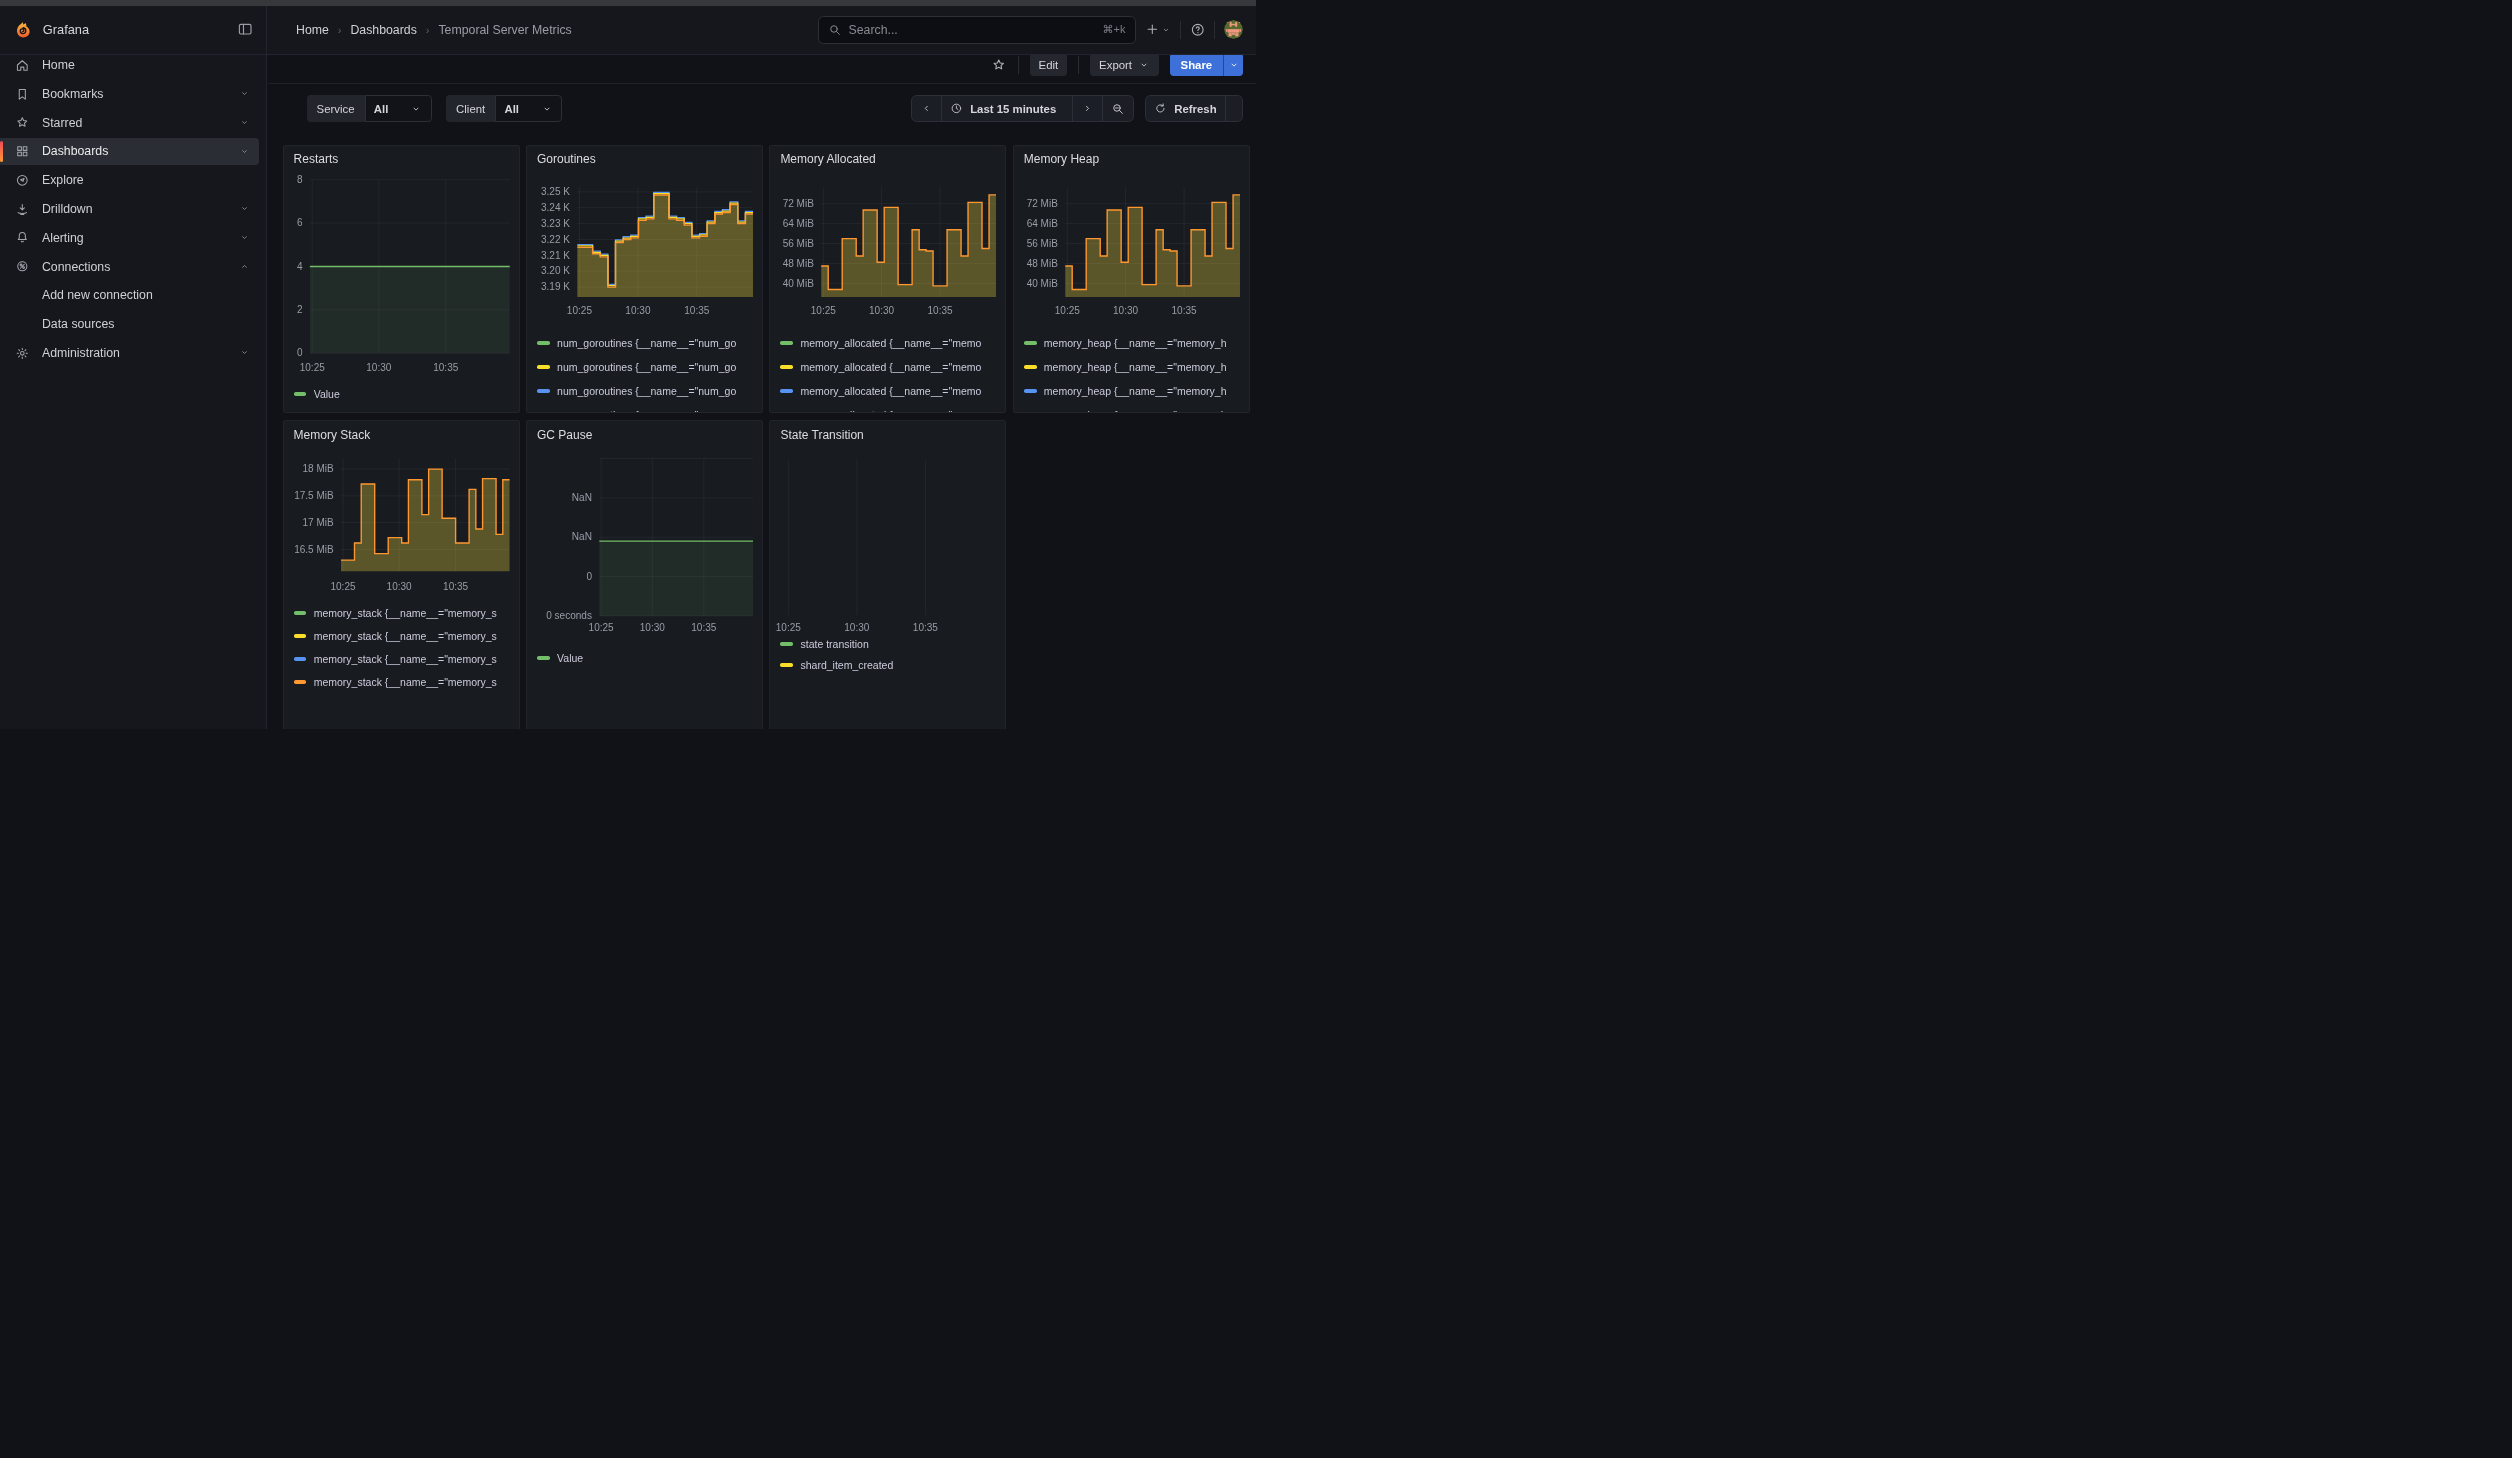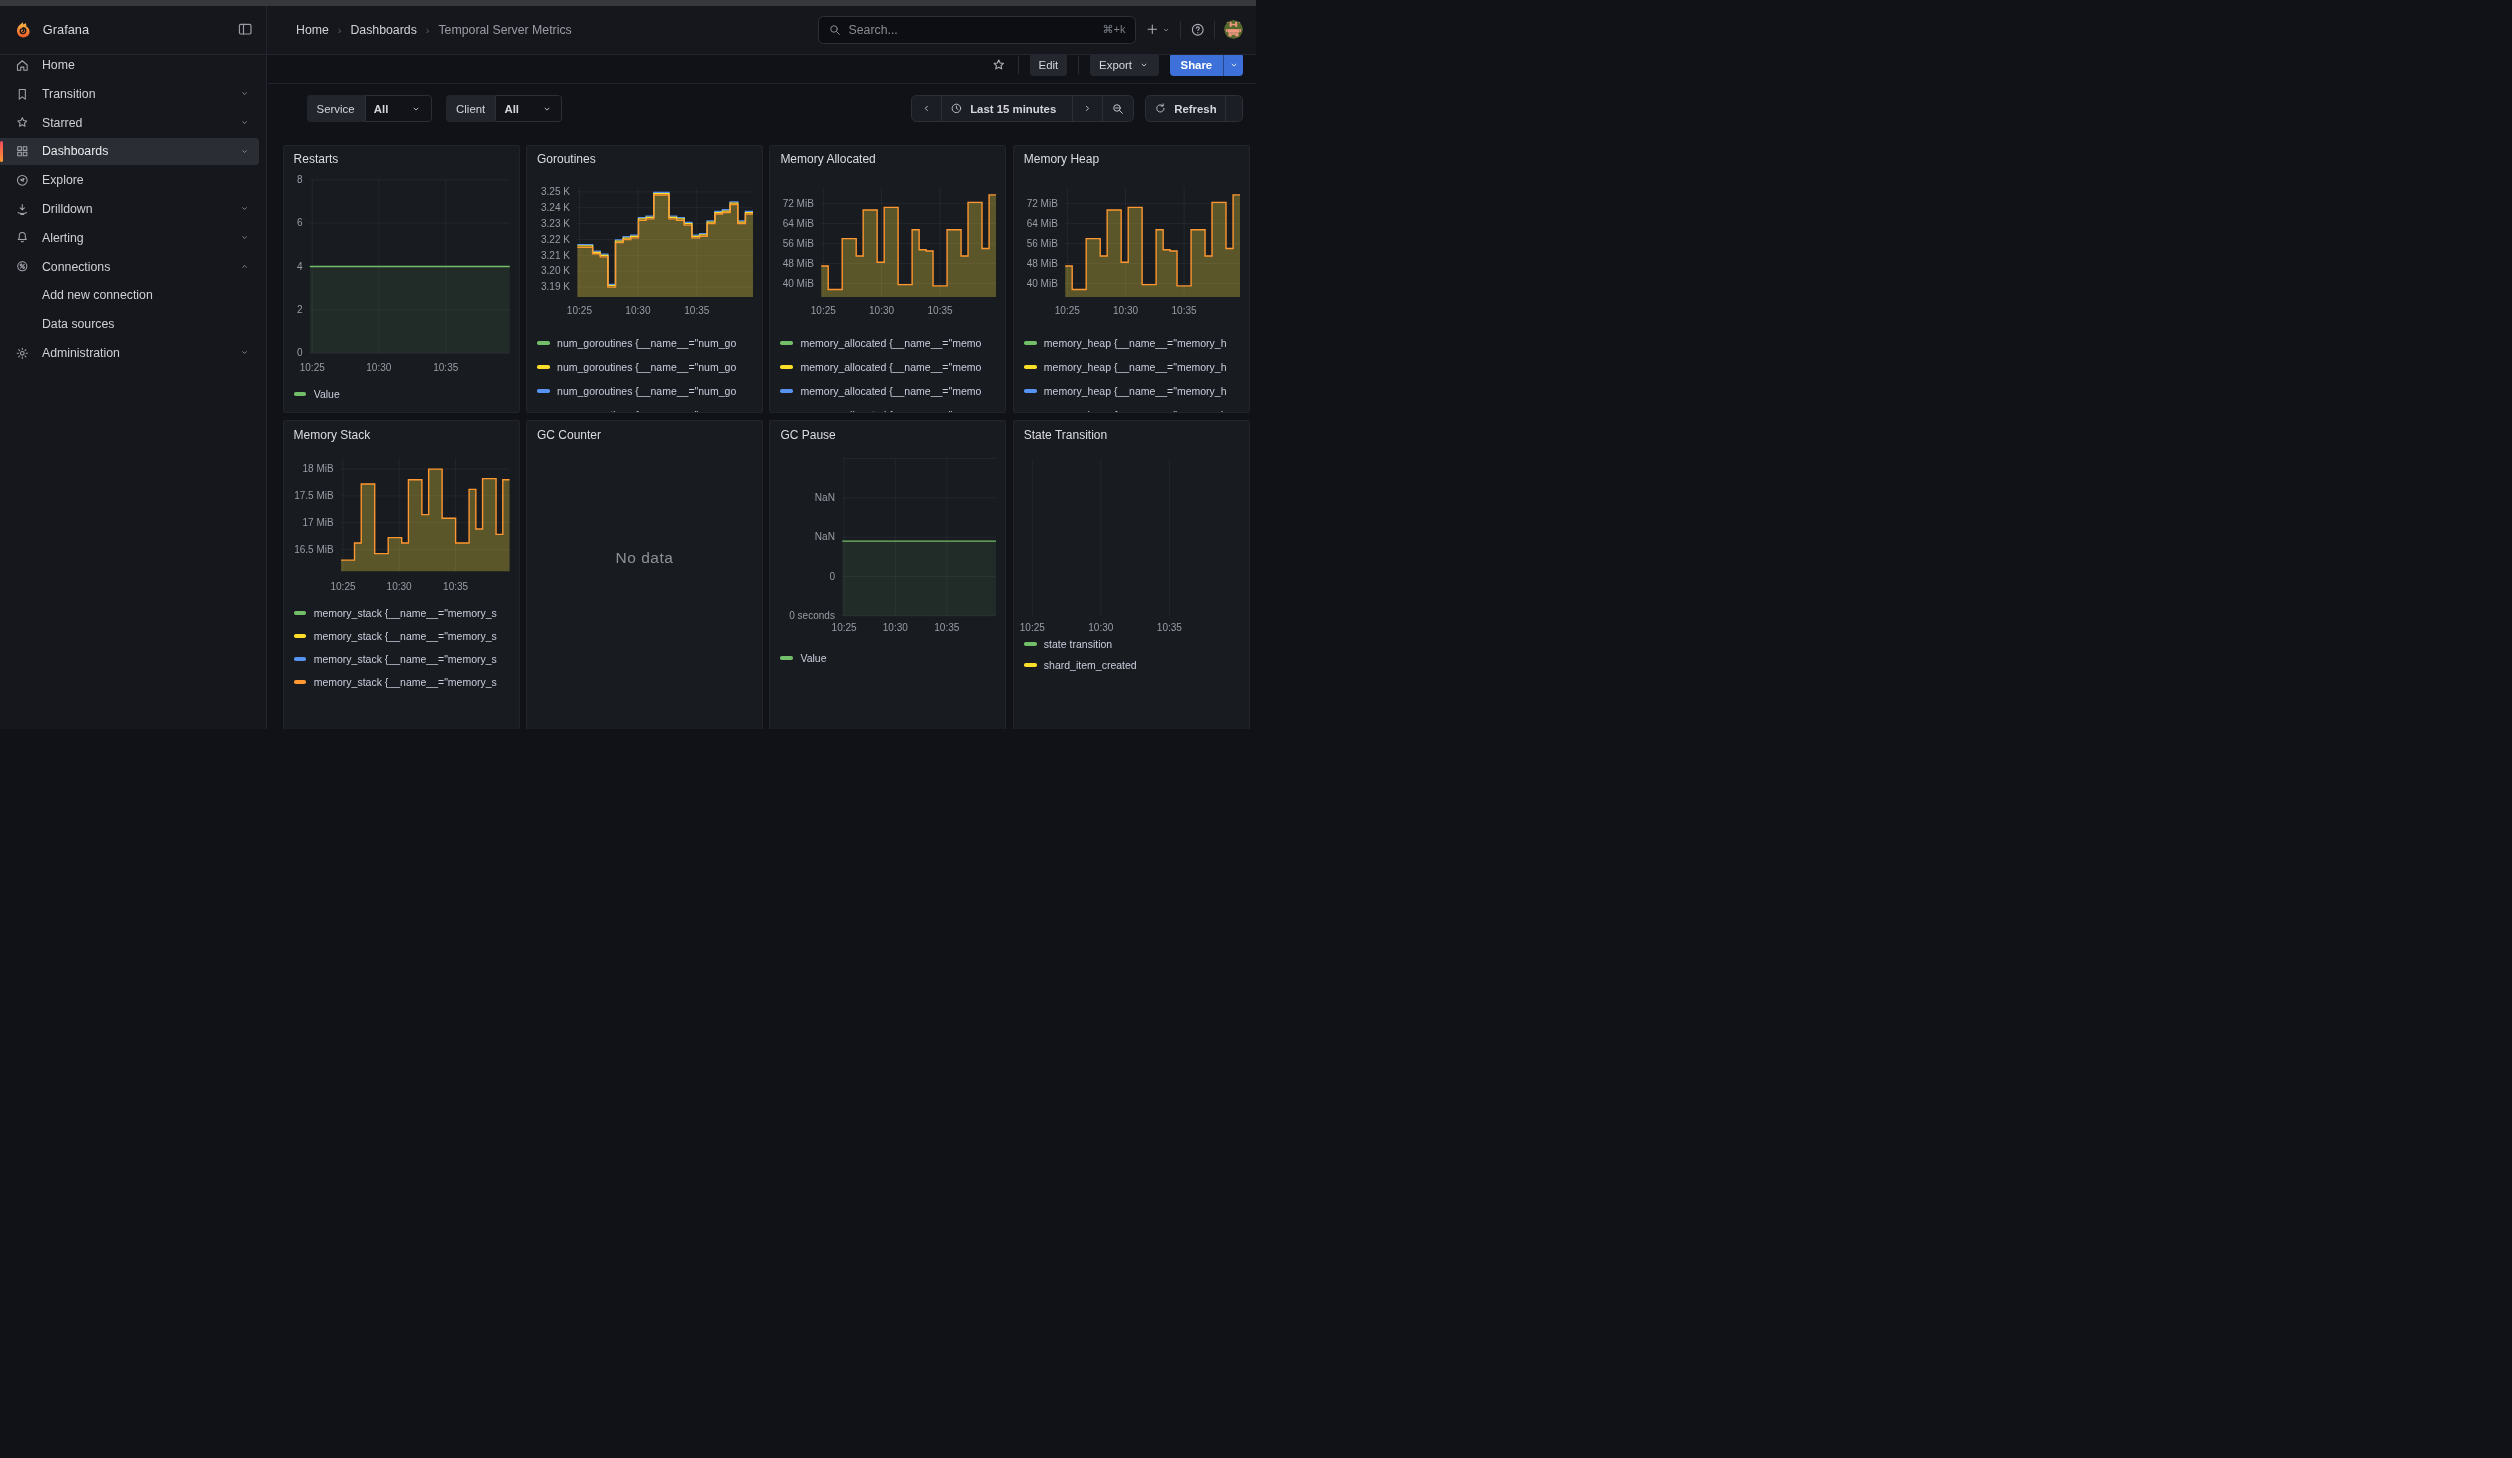"Transition" span.slabel { text: Transition -> Bookmarks }
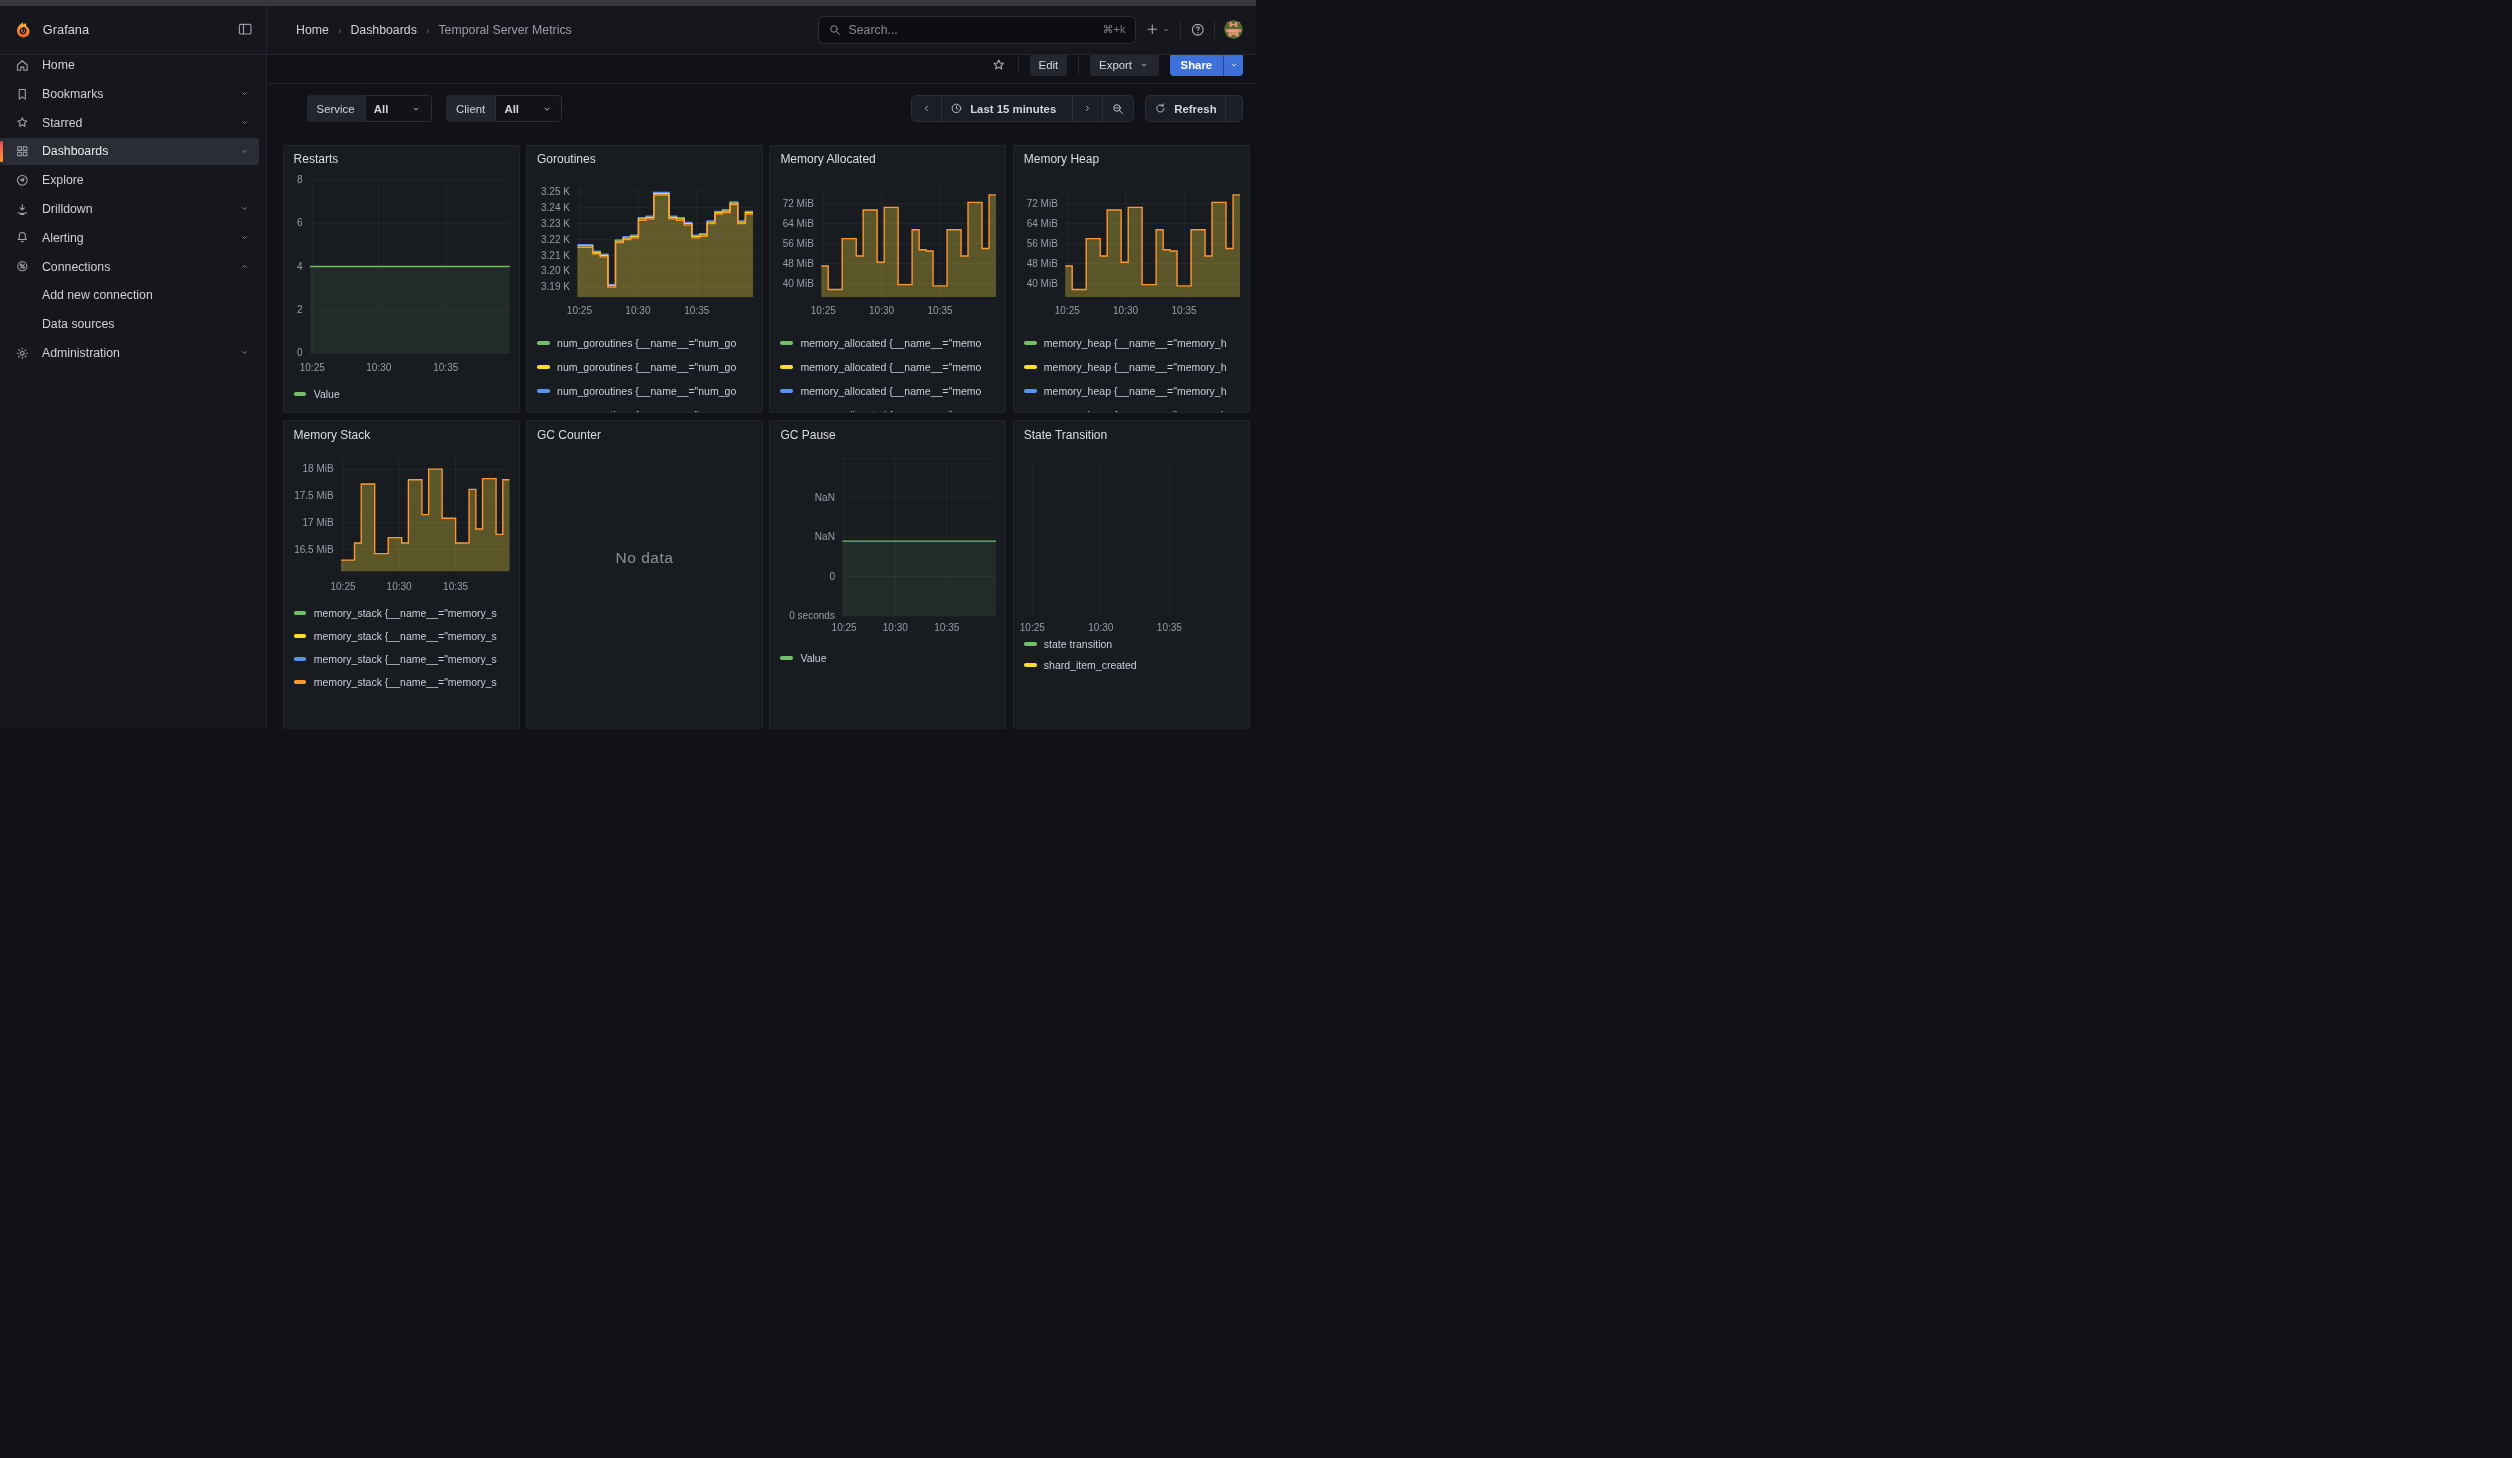"GC Counter" div.panel { html: <div> <div>GC Counter</div> <div>No data</div> </div> -> none }
